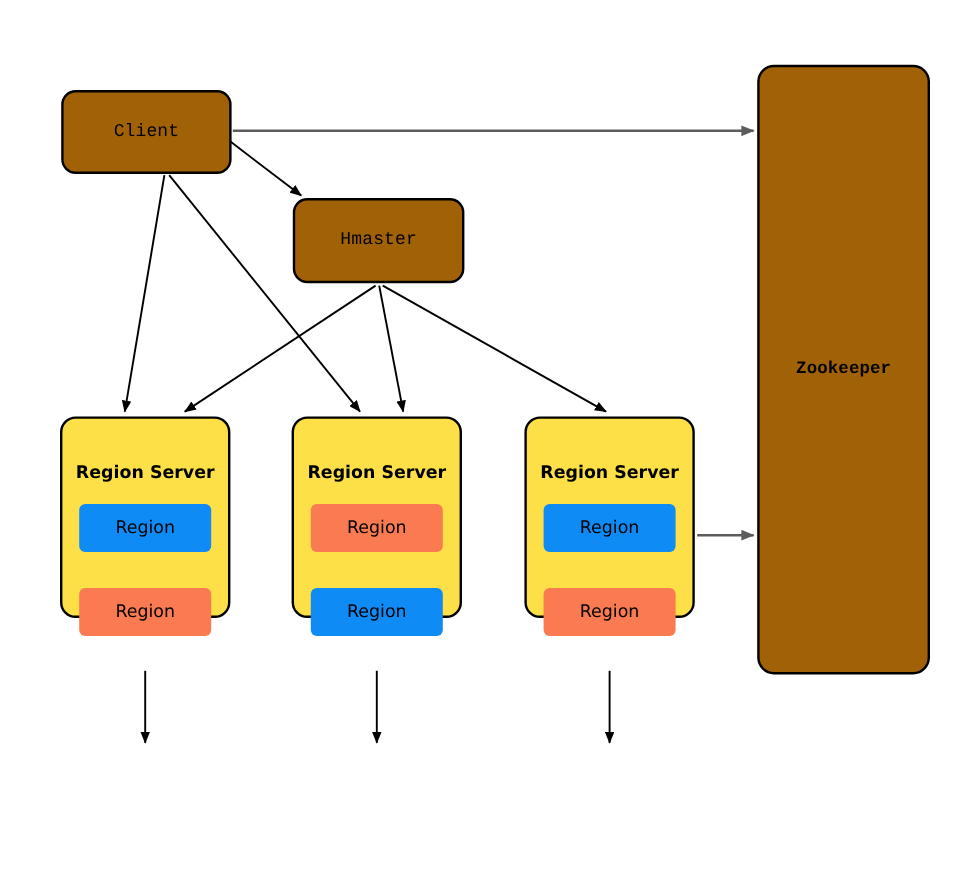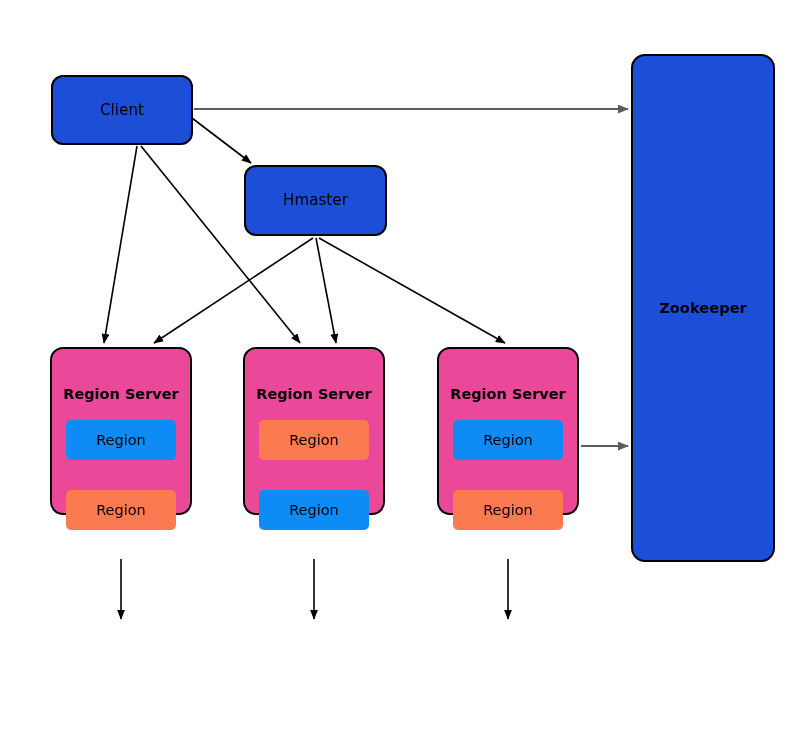"Client" .node { background: #1d4ed8 -> #a16207; font-family: none -> Liberation Mono, monospace }
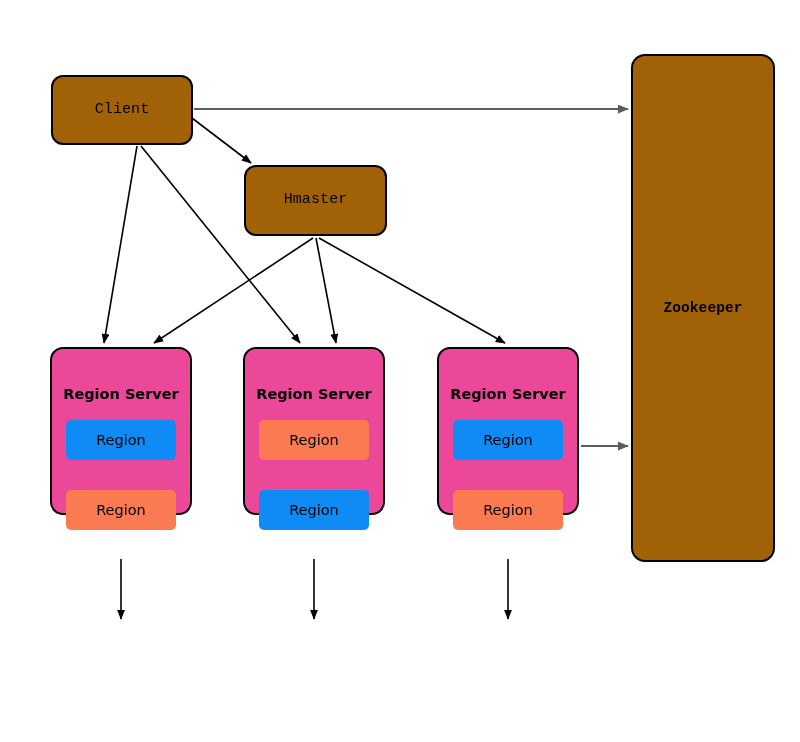"Region Server" .region-server { background: #ec4899 -> #fde047 }
